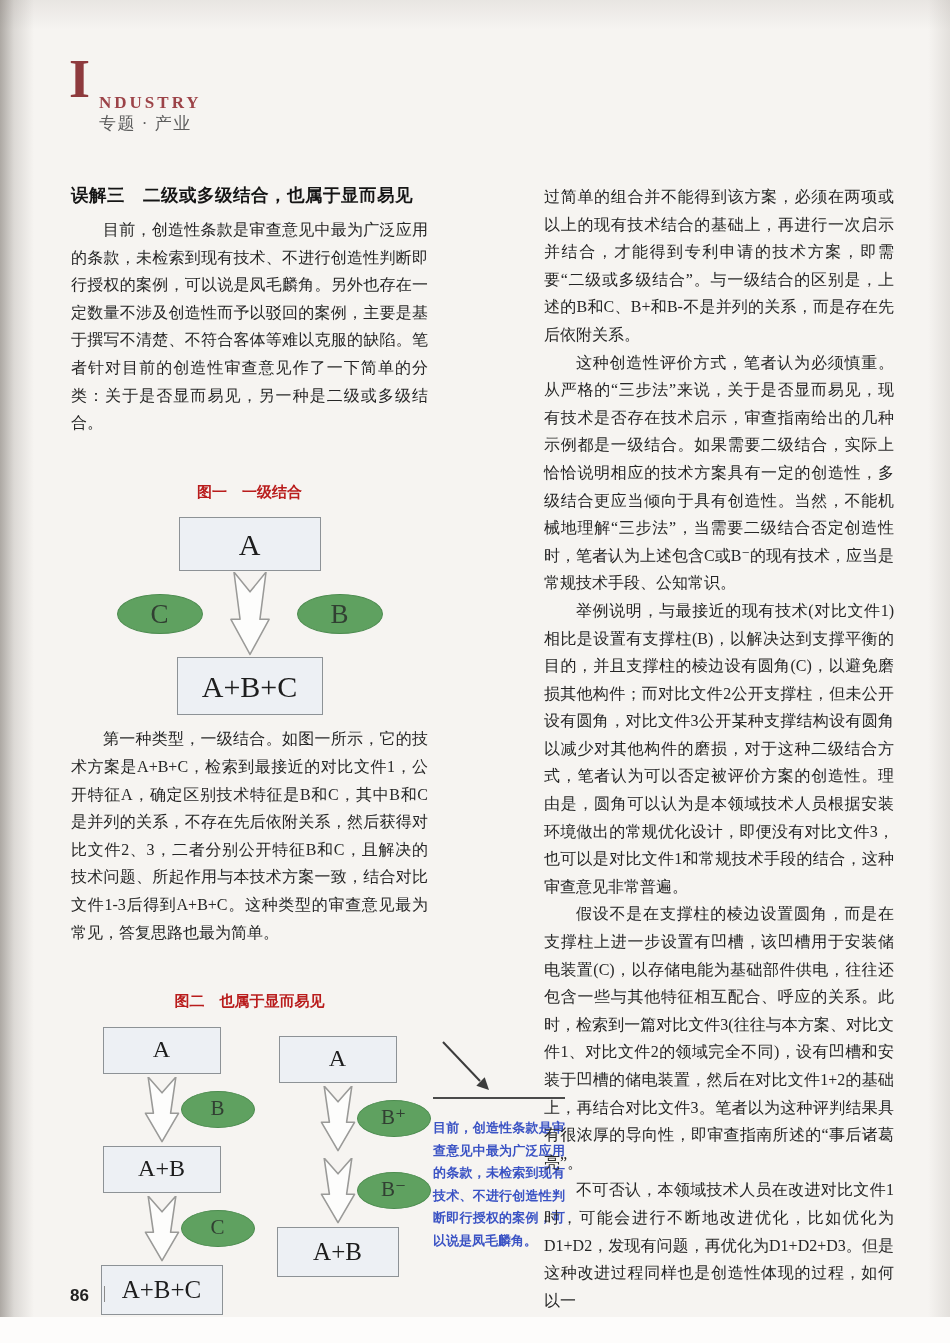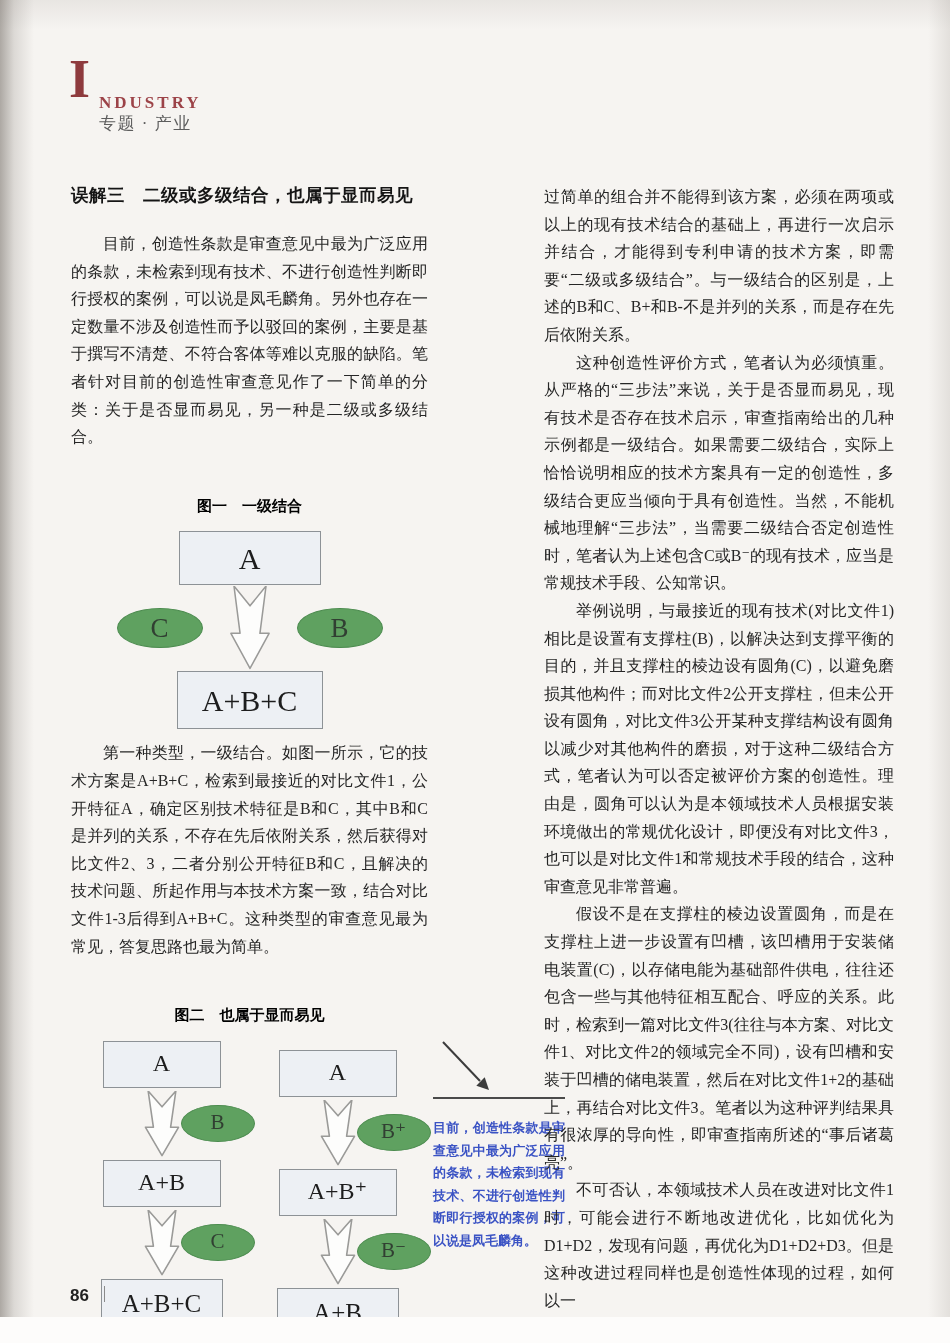"误解三 二级或多级结合，也属于显而易见" h2.heading { margin: 0 0 23px 0 -> 0 0 9px 0 }
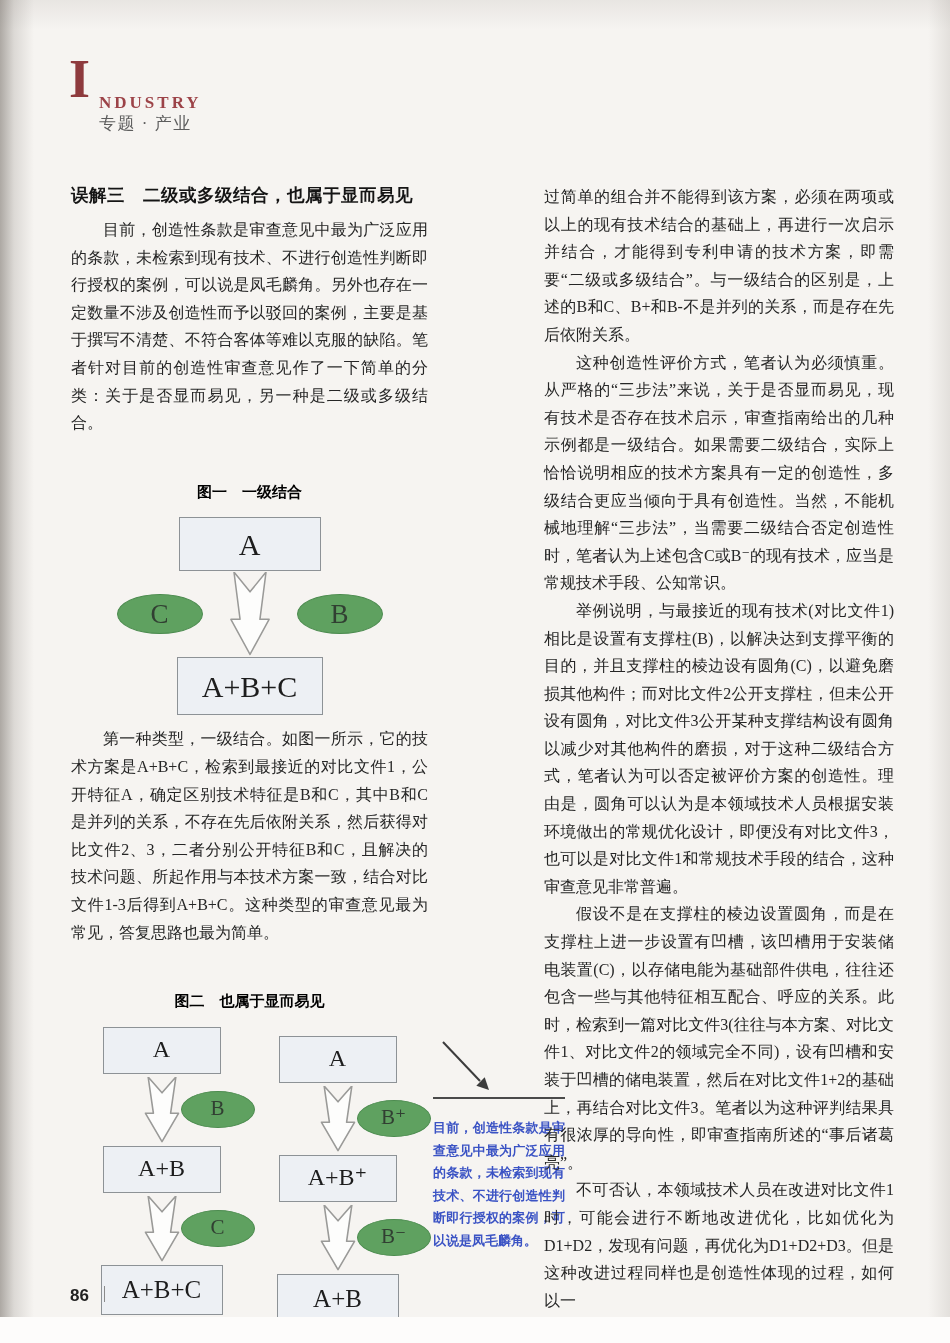"图一 一级结合" .fig-caption { color: #000000 -> #b91c1c }
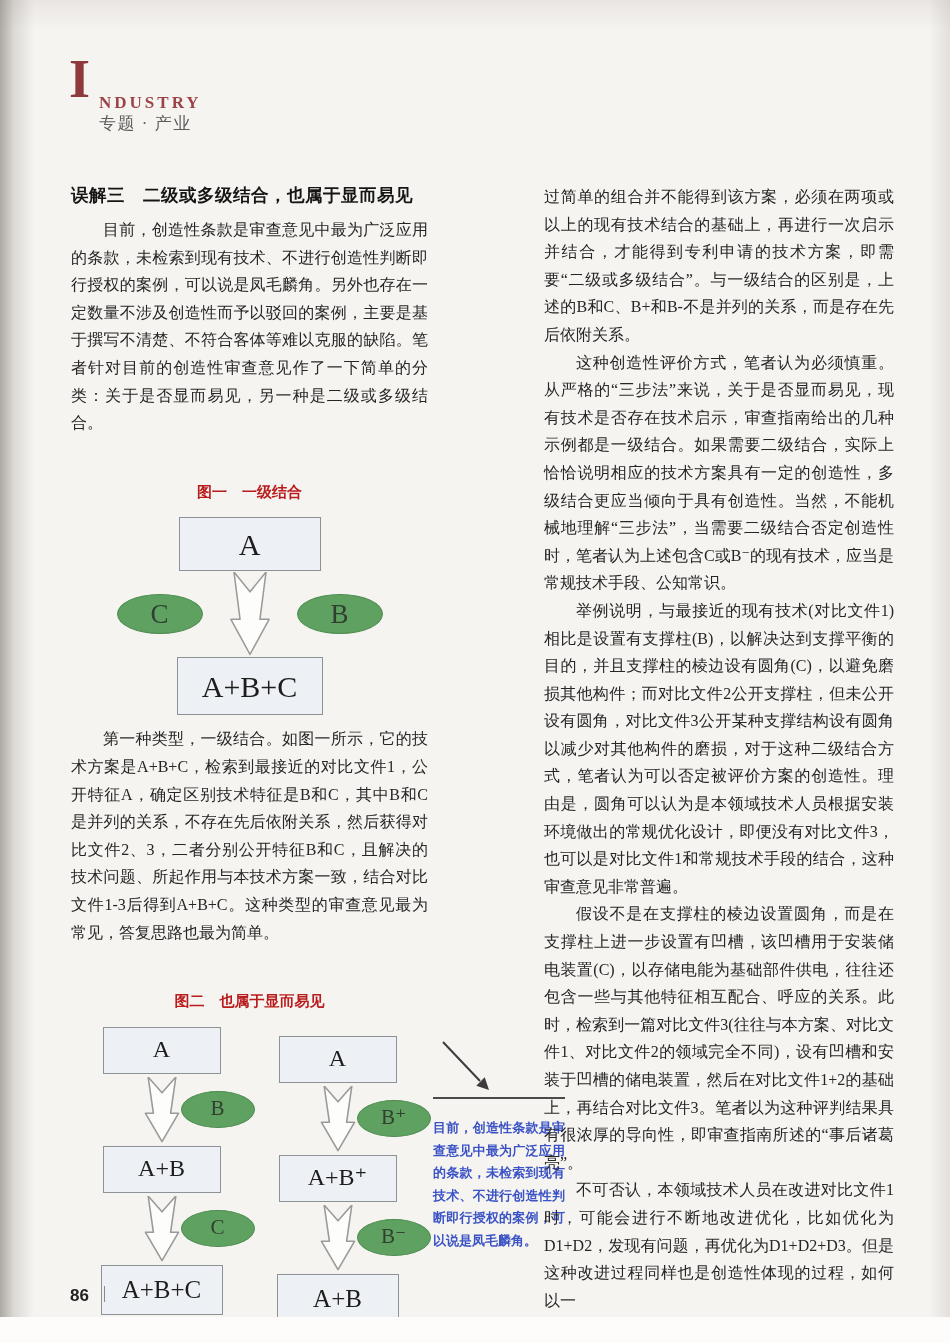"A+B⁺" div.fig-box { html: <div>A+B⁺</div> -> none }
